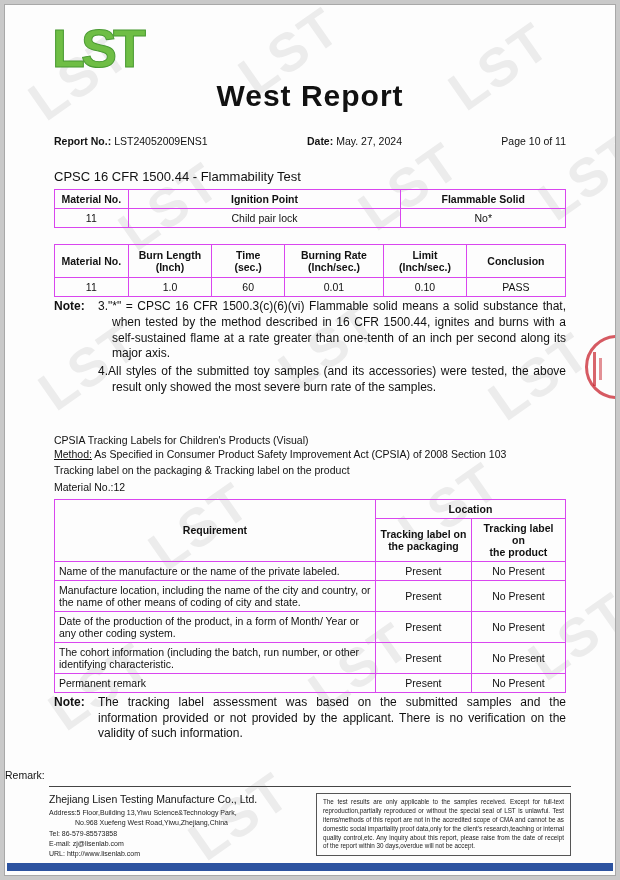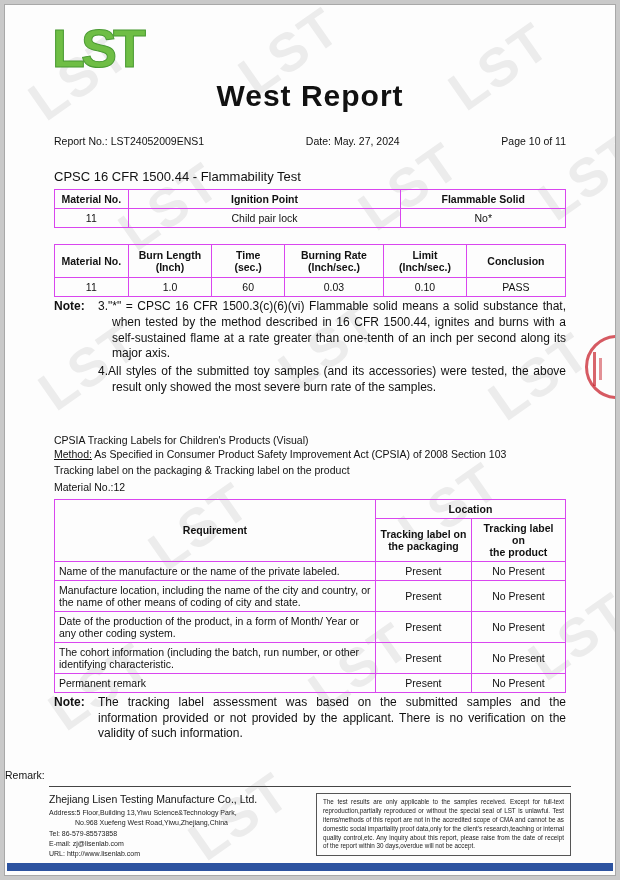"Report No.:" .b { font-weight: normal -> bold }
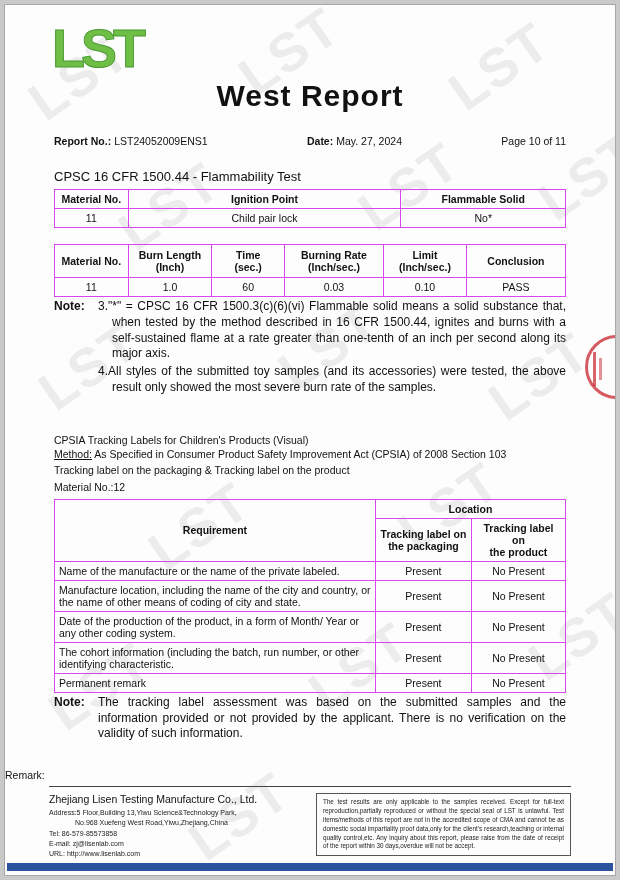"0.03" td { text: 0.03 -> 0.01 }
